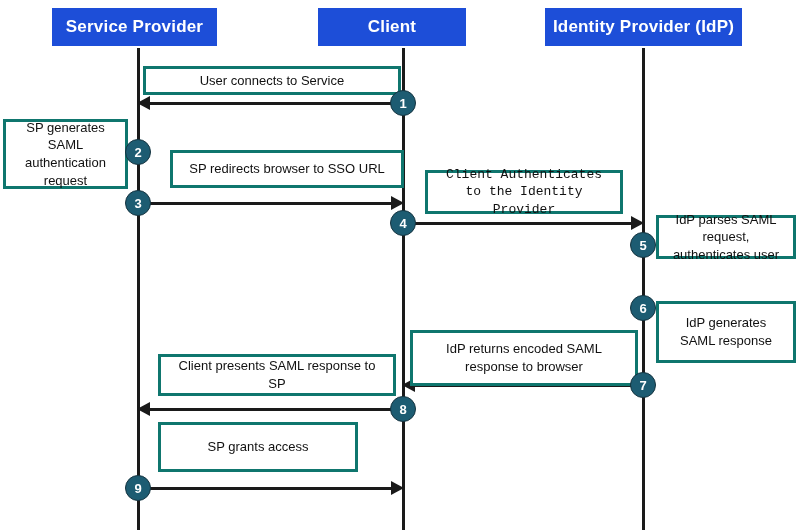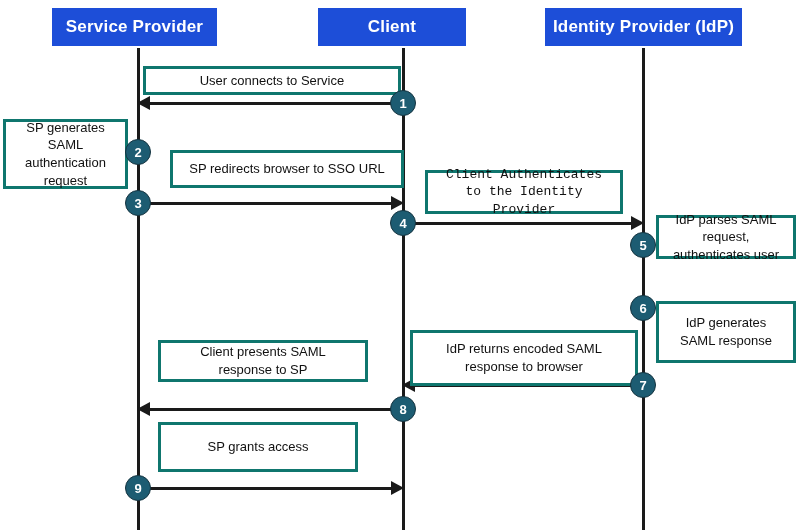"Client presents SAML response to" div.note { top: 340px -> 354px; width: 210px -> 238px }
